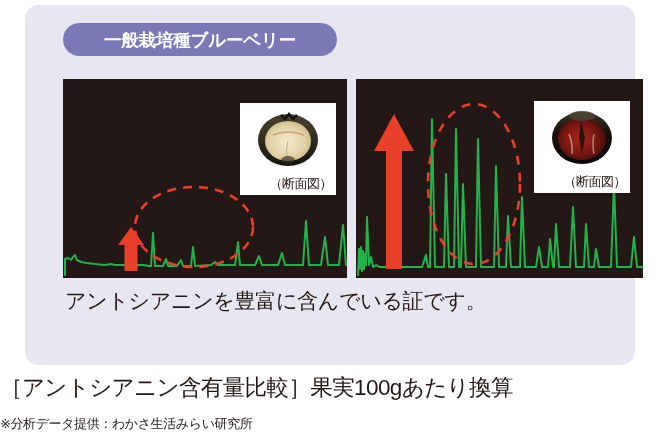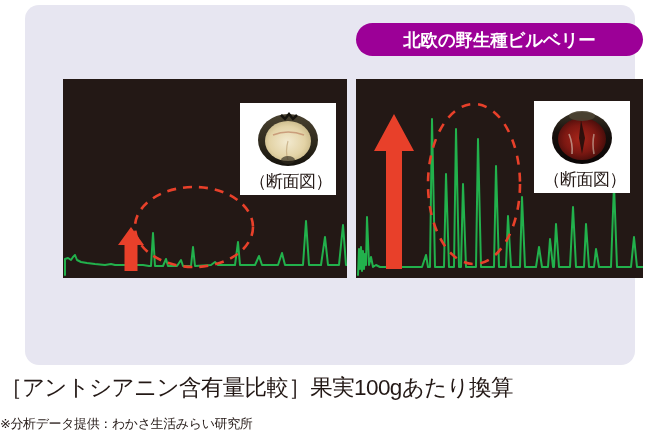"一般栽培種ブルーベリー" div.pill { html: none -> <div>一般栽培種ブルーベリー</div> }
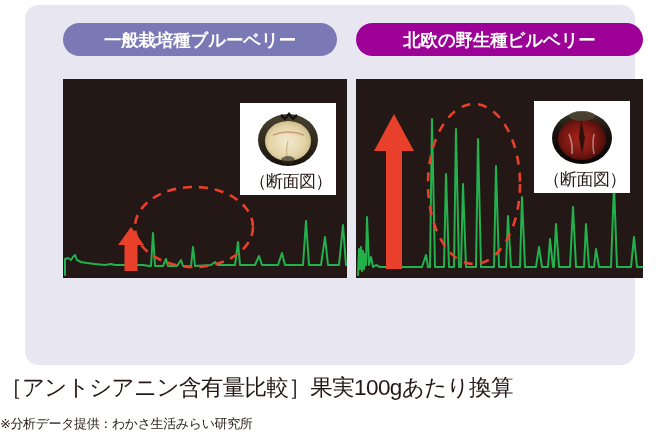"北欧の野生種ビルベリー" div.pill { html: <div>北欧の野生種ビルベリー</div> -> none }
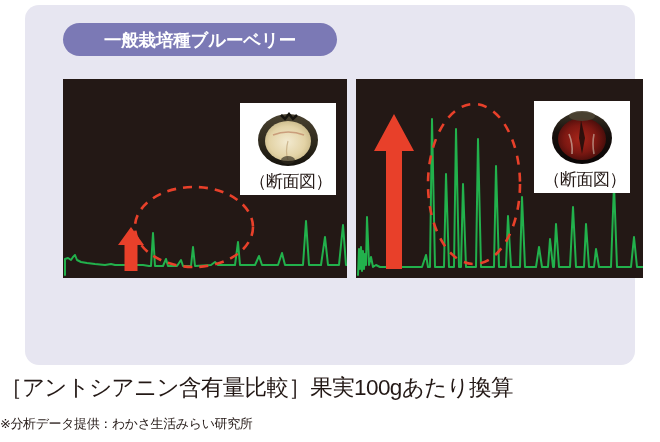"（断面図）" .inset-label { font-size: 17px -> 13px }
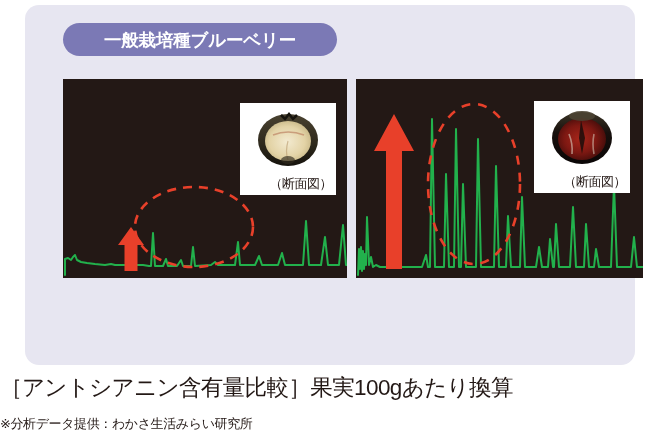"アントシアニンを豊富に含んでいる証です。" div { html: none -> <div>アントシアニンを豊富に含んでいる証です。</div> }
